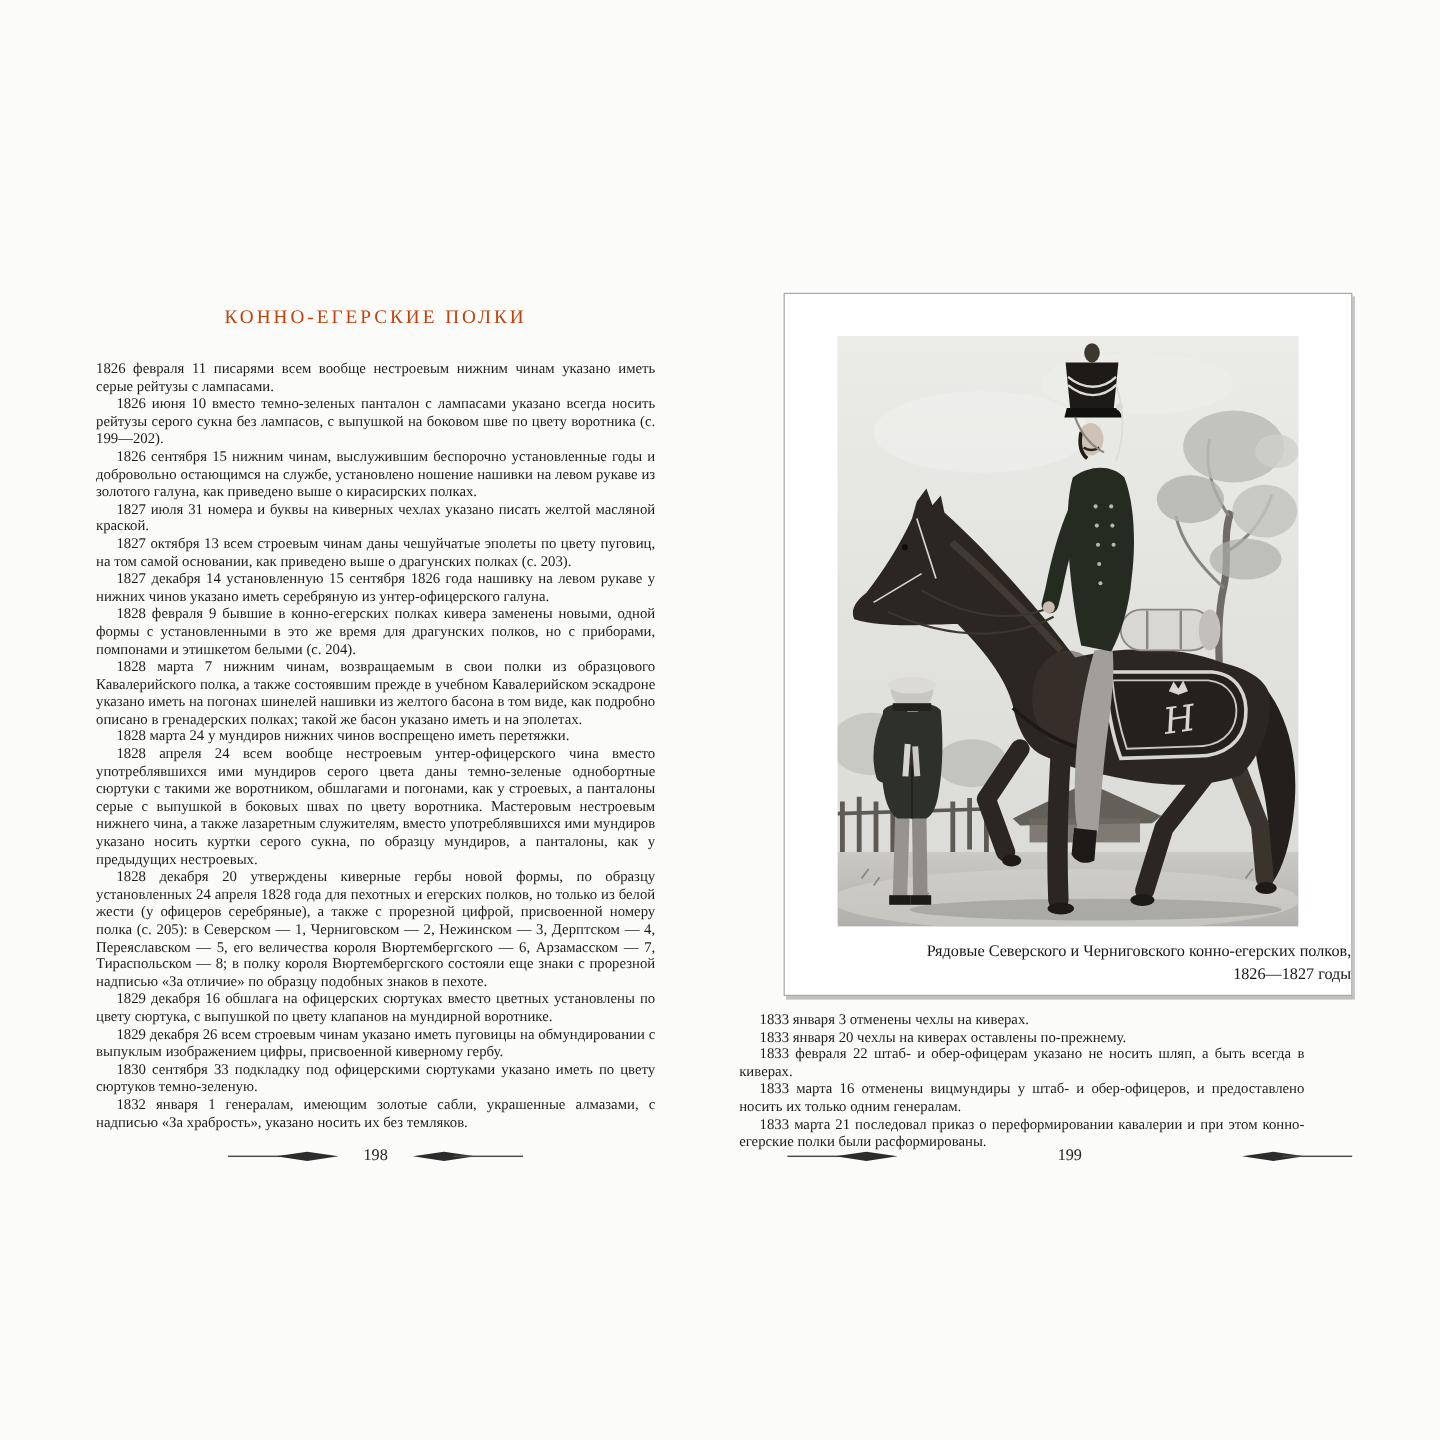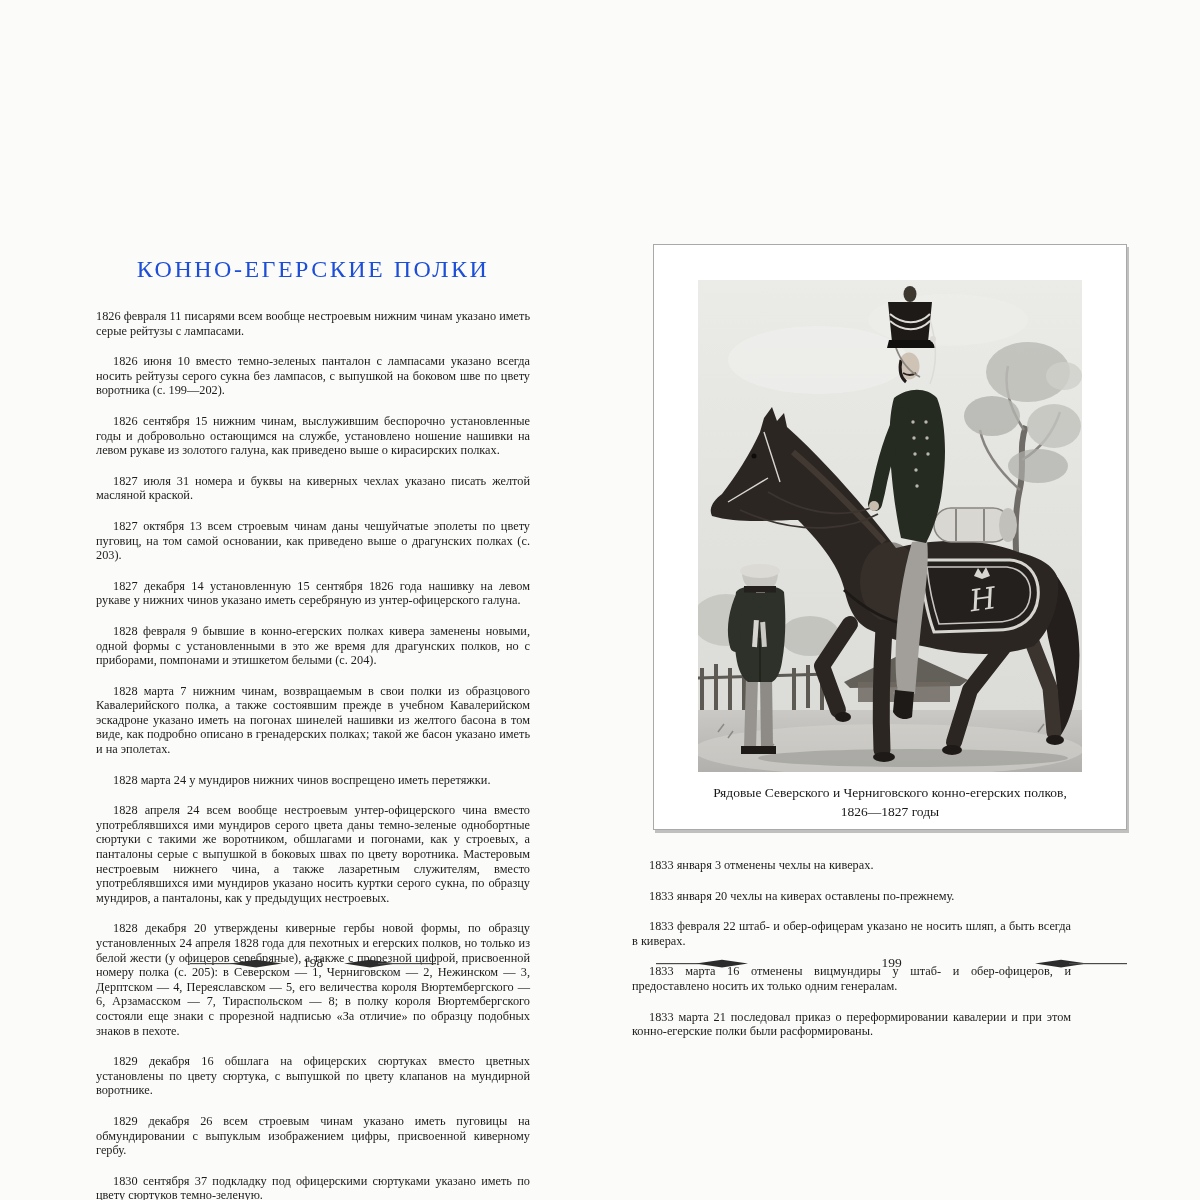"КОННО-ЕГЕРСКИЕ ПОЛКИ" .page-title { color: #1d4ed8 -> #c2410c; font-size: 24px -> 16px }
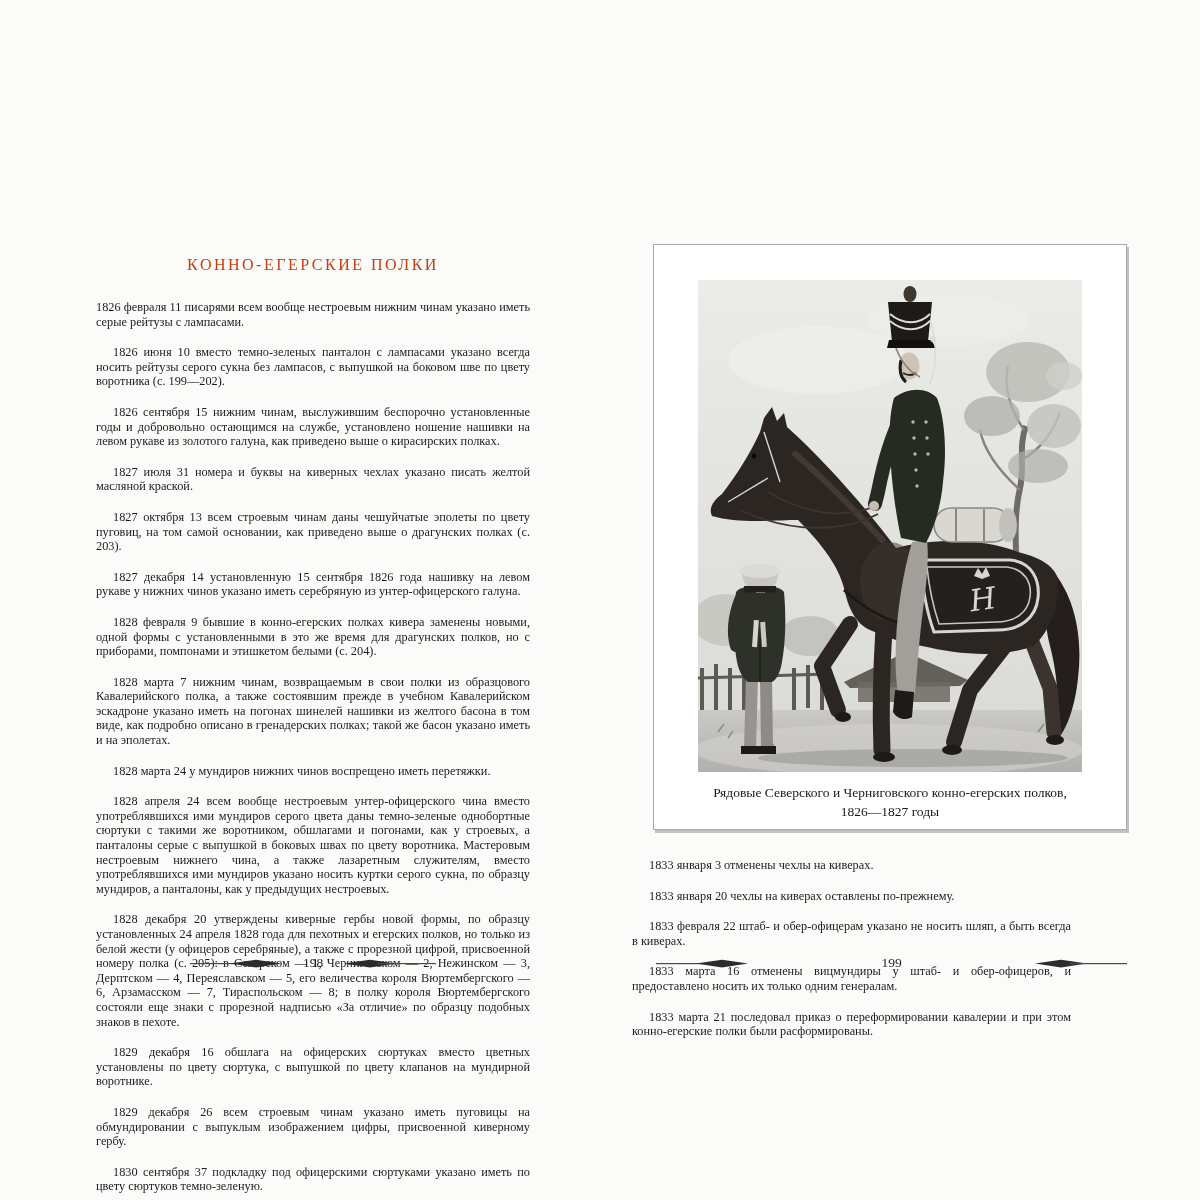"1826 февраля 11 писарями всем" .body-text p { margin: 16px -> 0 }
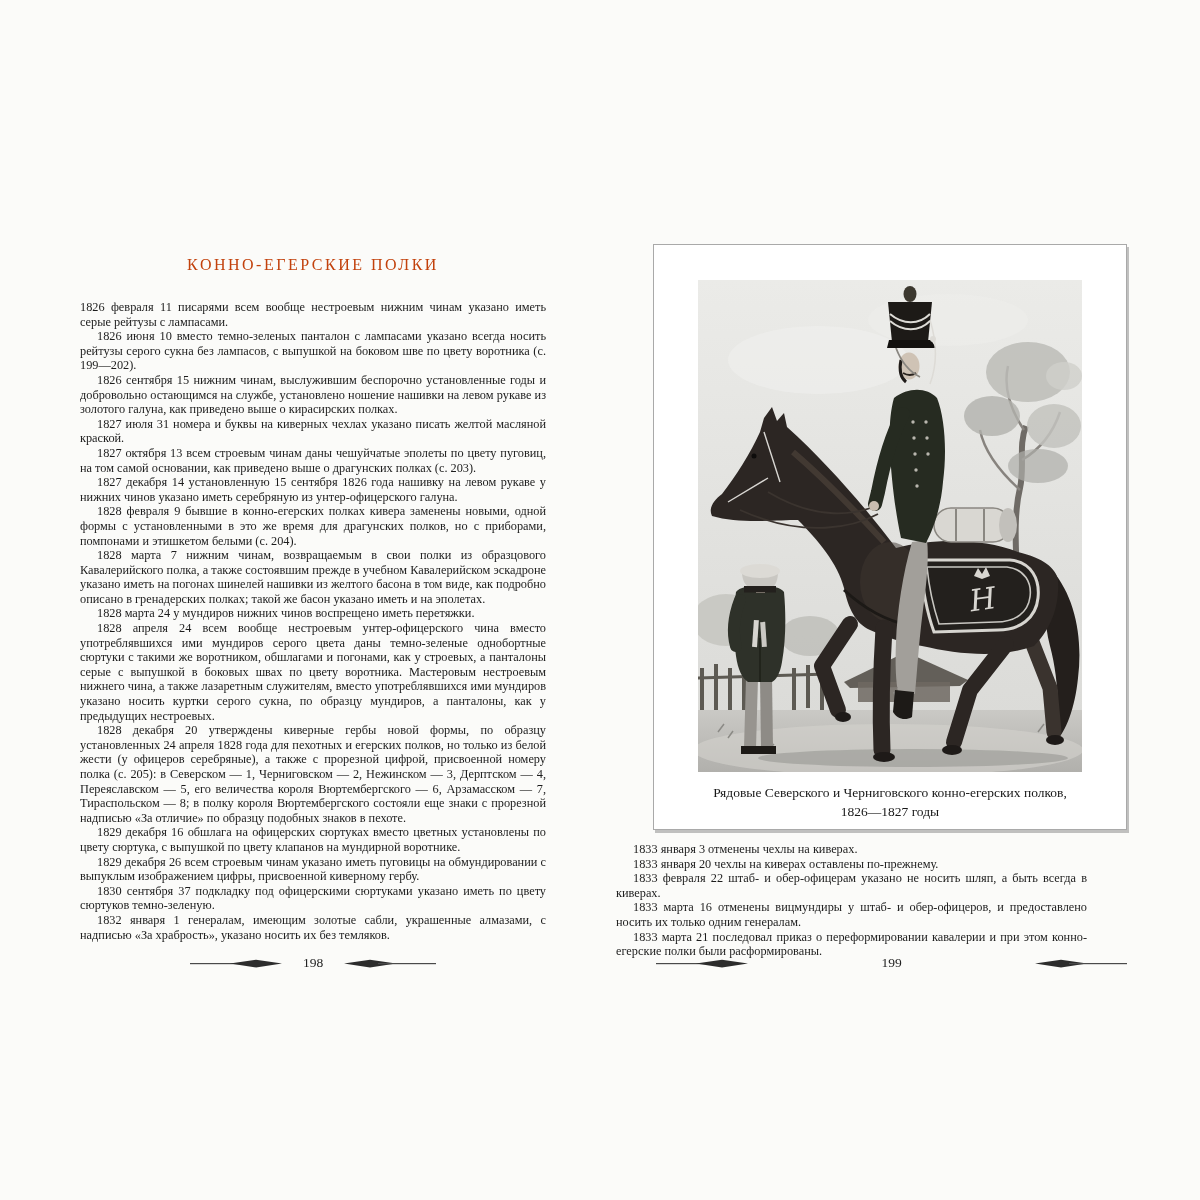"Рядовые Северского и Черниговского" .plate-caption { text-align: center -> right }
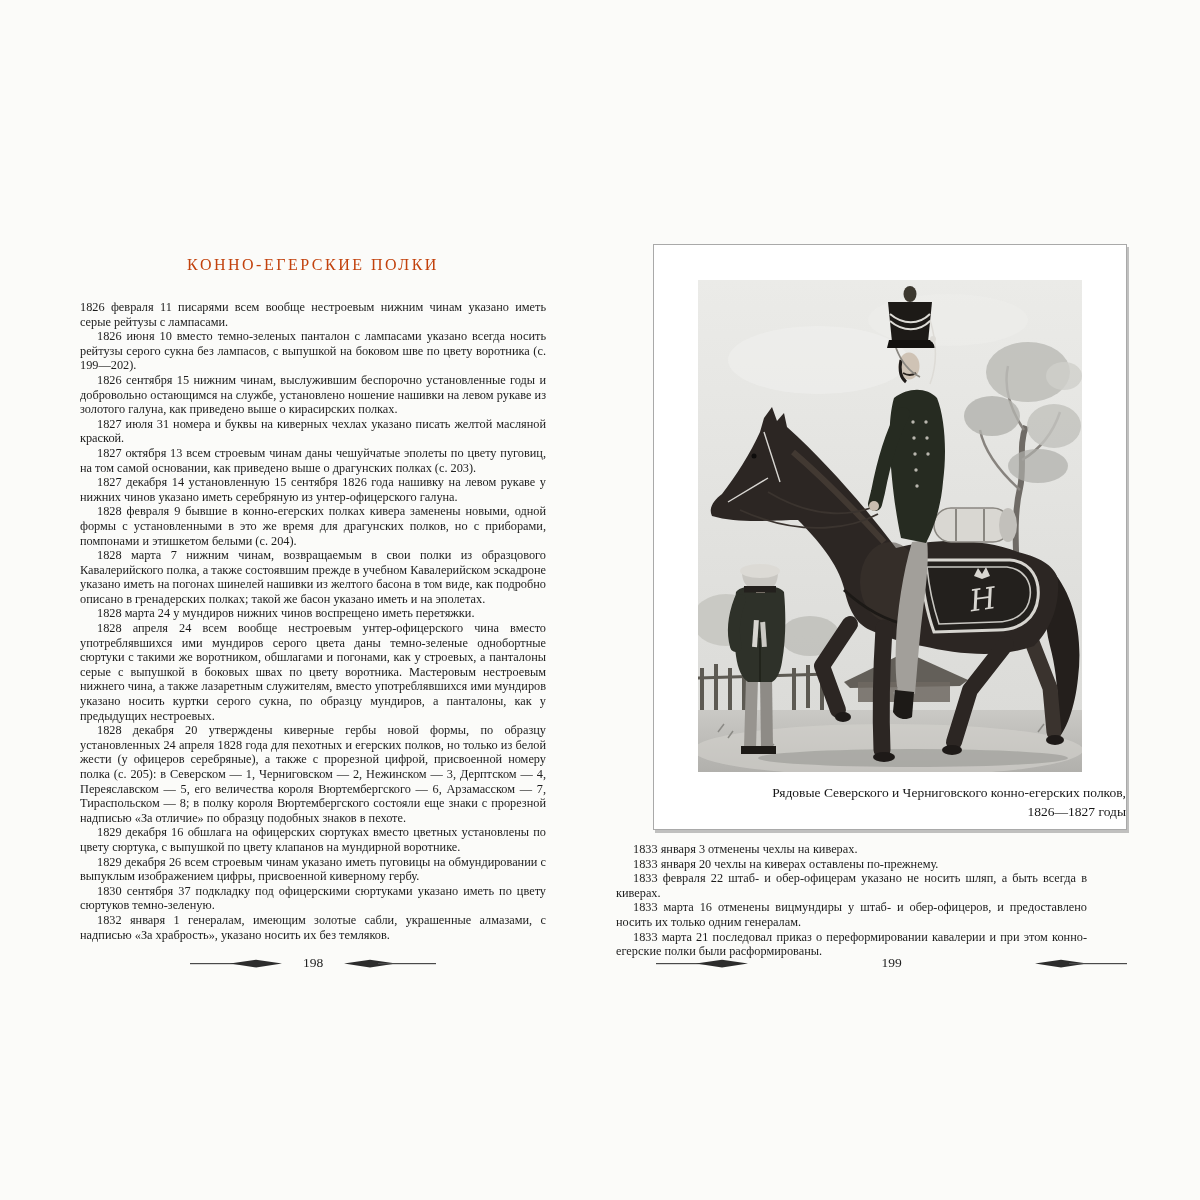"1830 сентября 37 подкладку под" p { text: 37 -> 33 }
